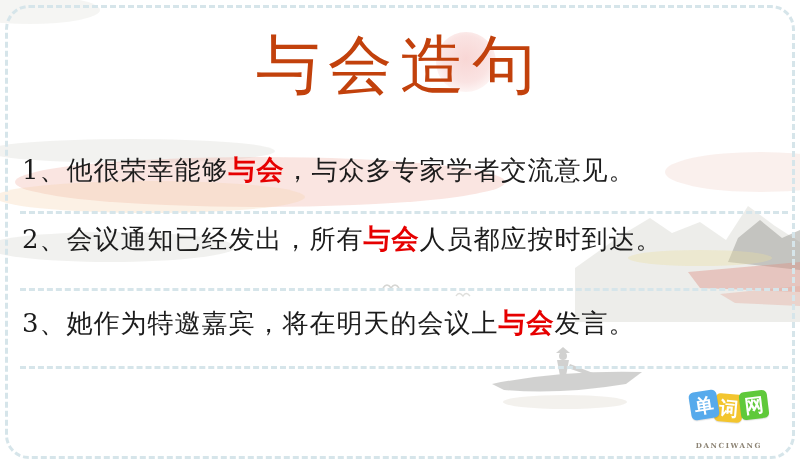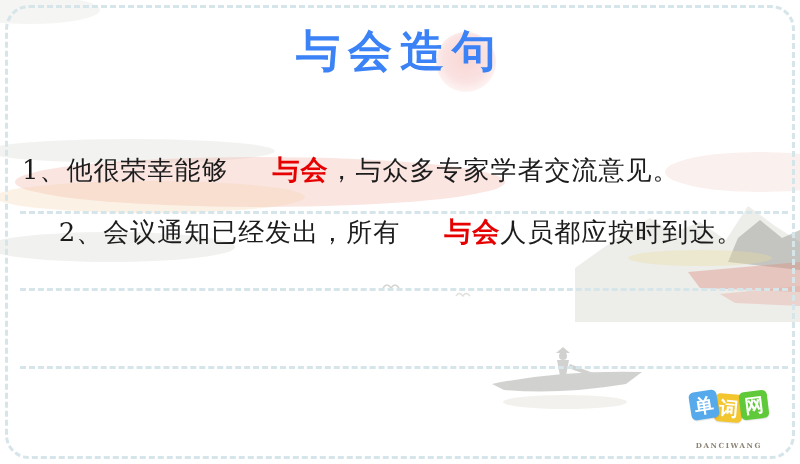"与会造句" .title { color: #3b82f6 -> #c2410c; font-size: 44px -> 64px; font-weight: 700 -> 400 }
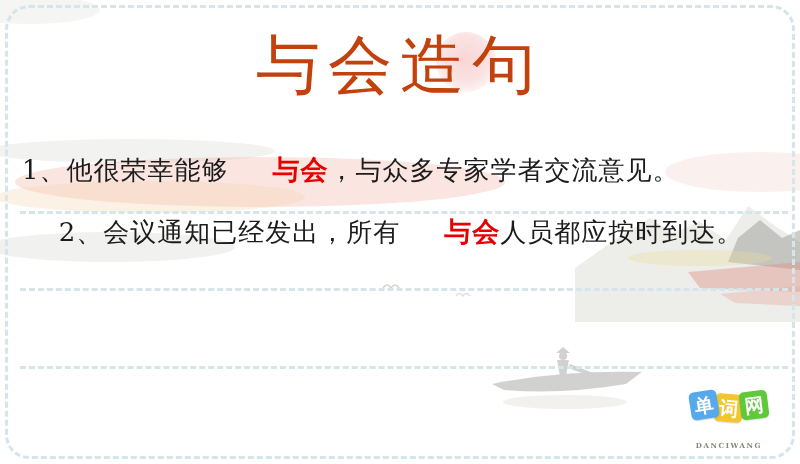"与会" .keyword { margin-left: 44px -> none }
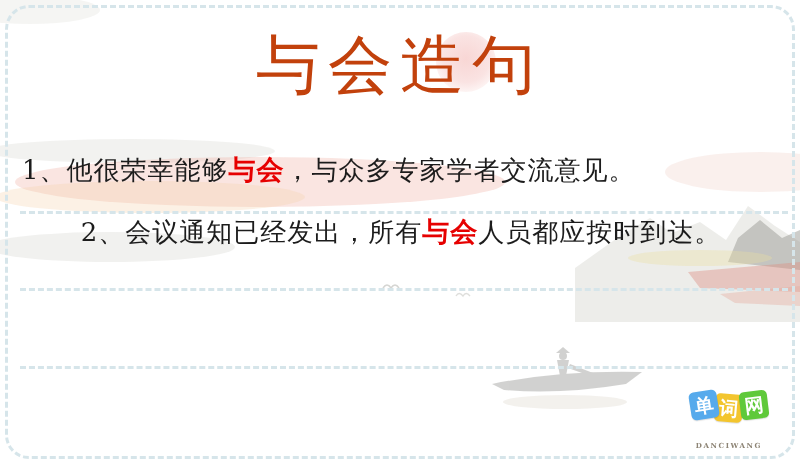"2、会议通知已经发出，所有与会人员都应按时到达。" .s2 { text-align: center -> none; top: 214px -> 221px }
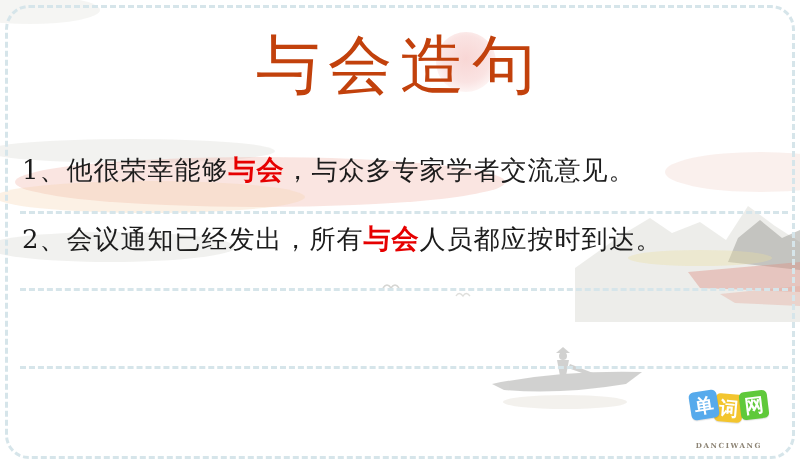"3、她作为特邀嘉宾，将在明天的会议上与会发言。" div.sentence { html: none -> <div> <span>3、</span><span>她作为特邀嘉宾，将在明天的会议上</span><span>与会</span><span>发言。</span> </div> }
